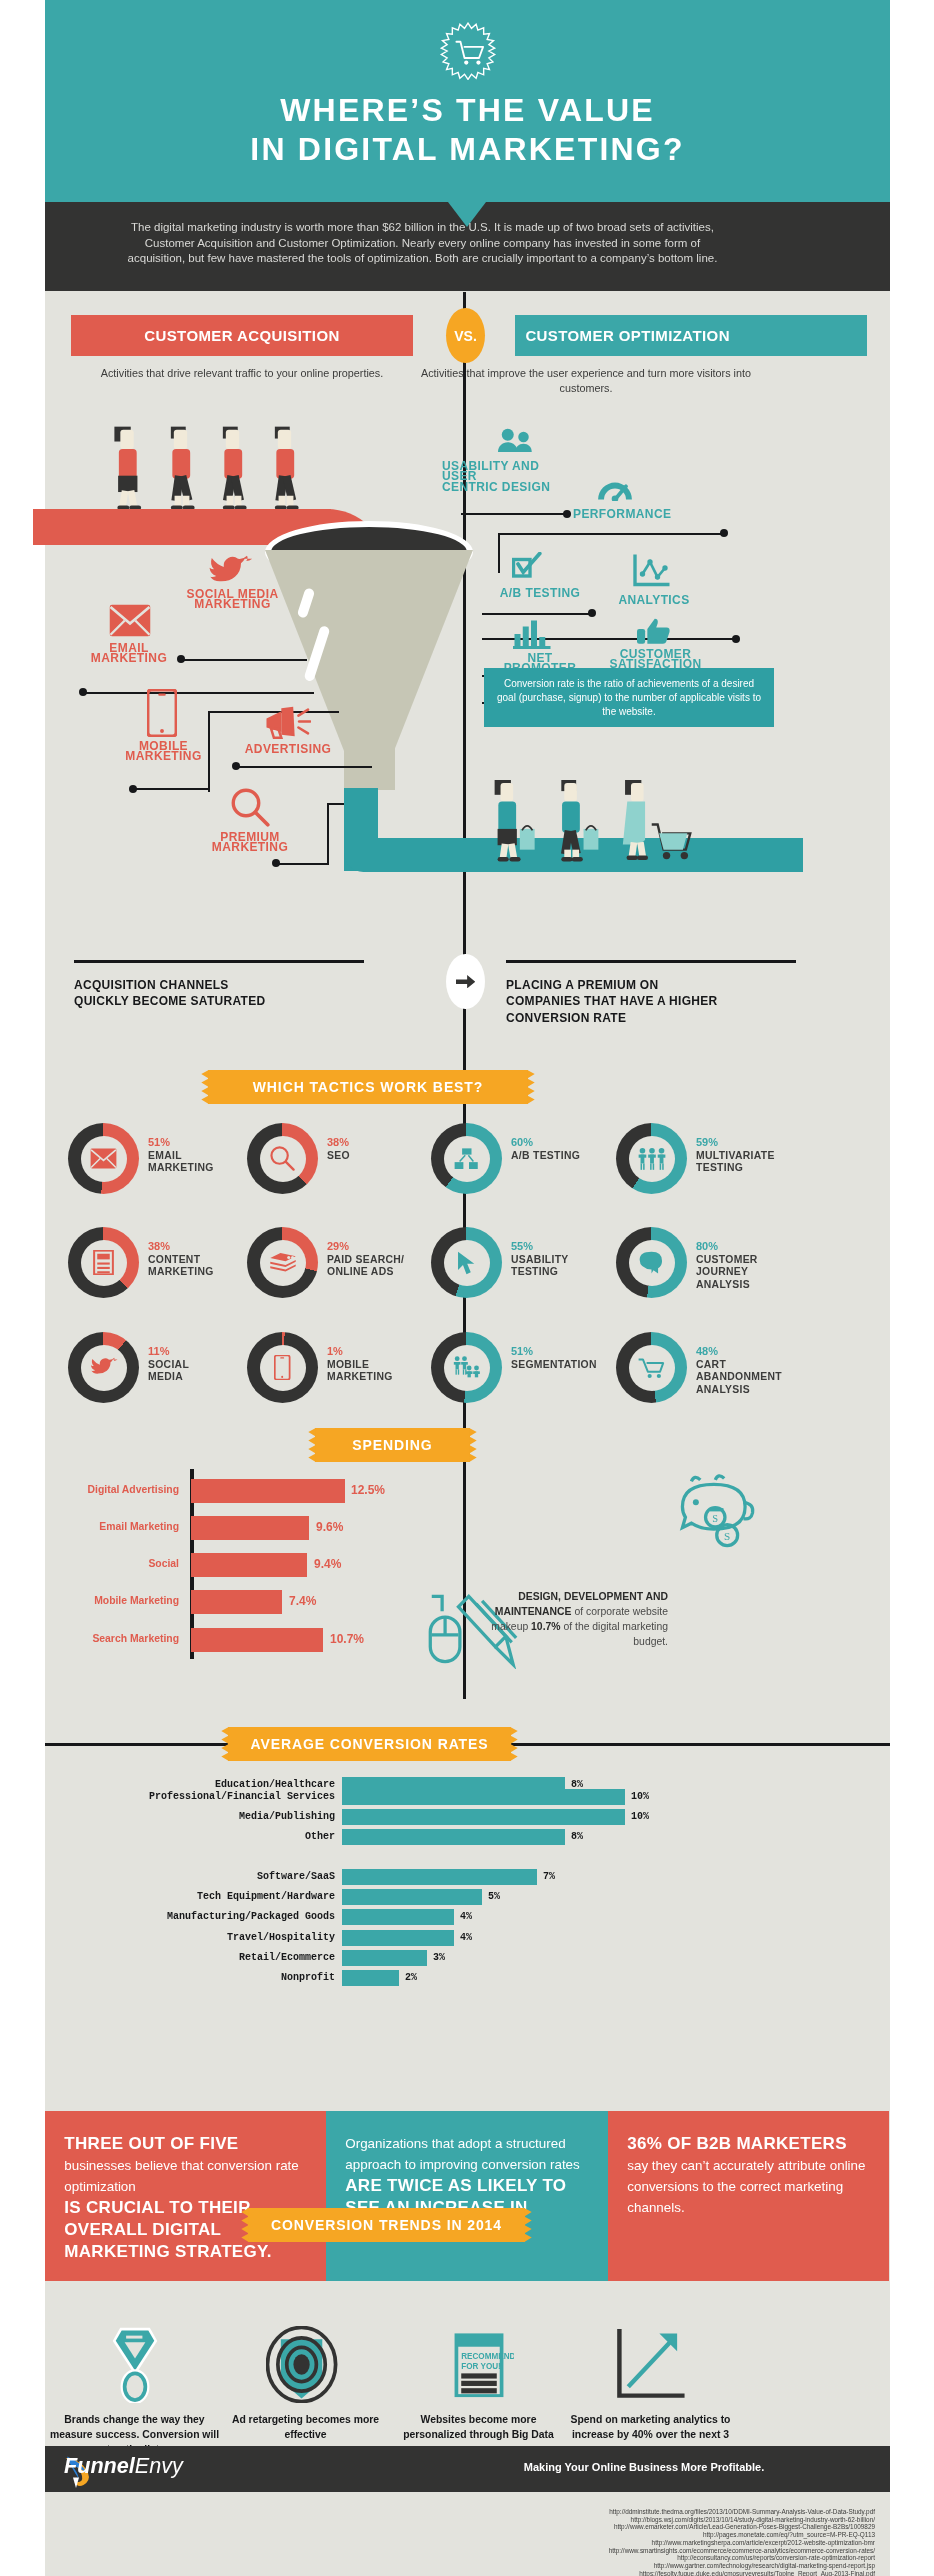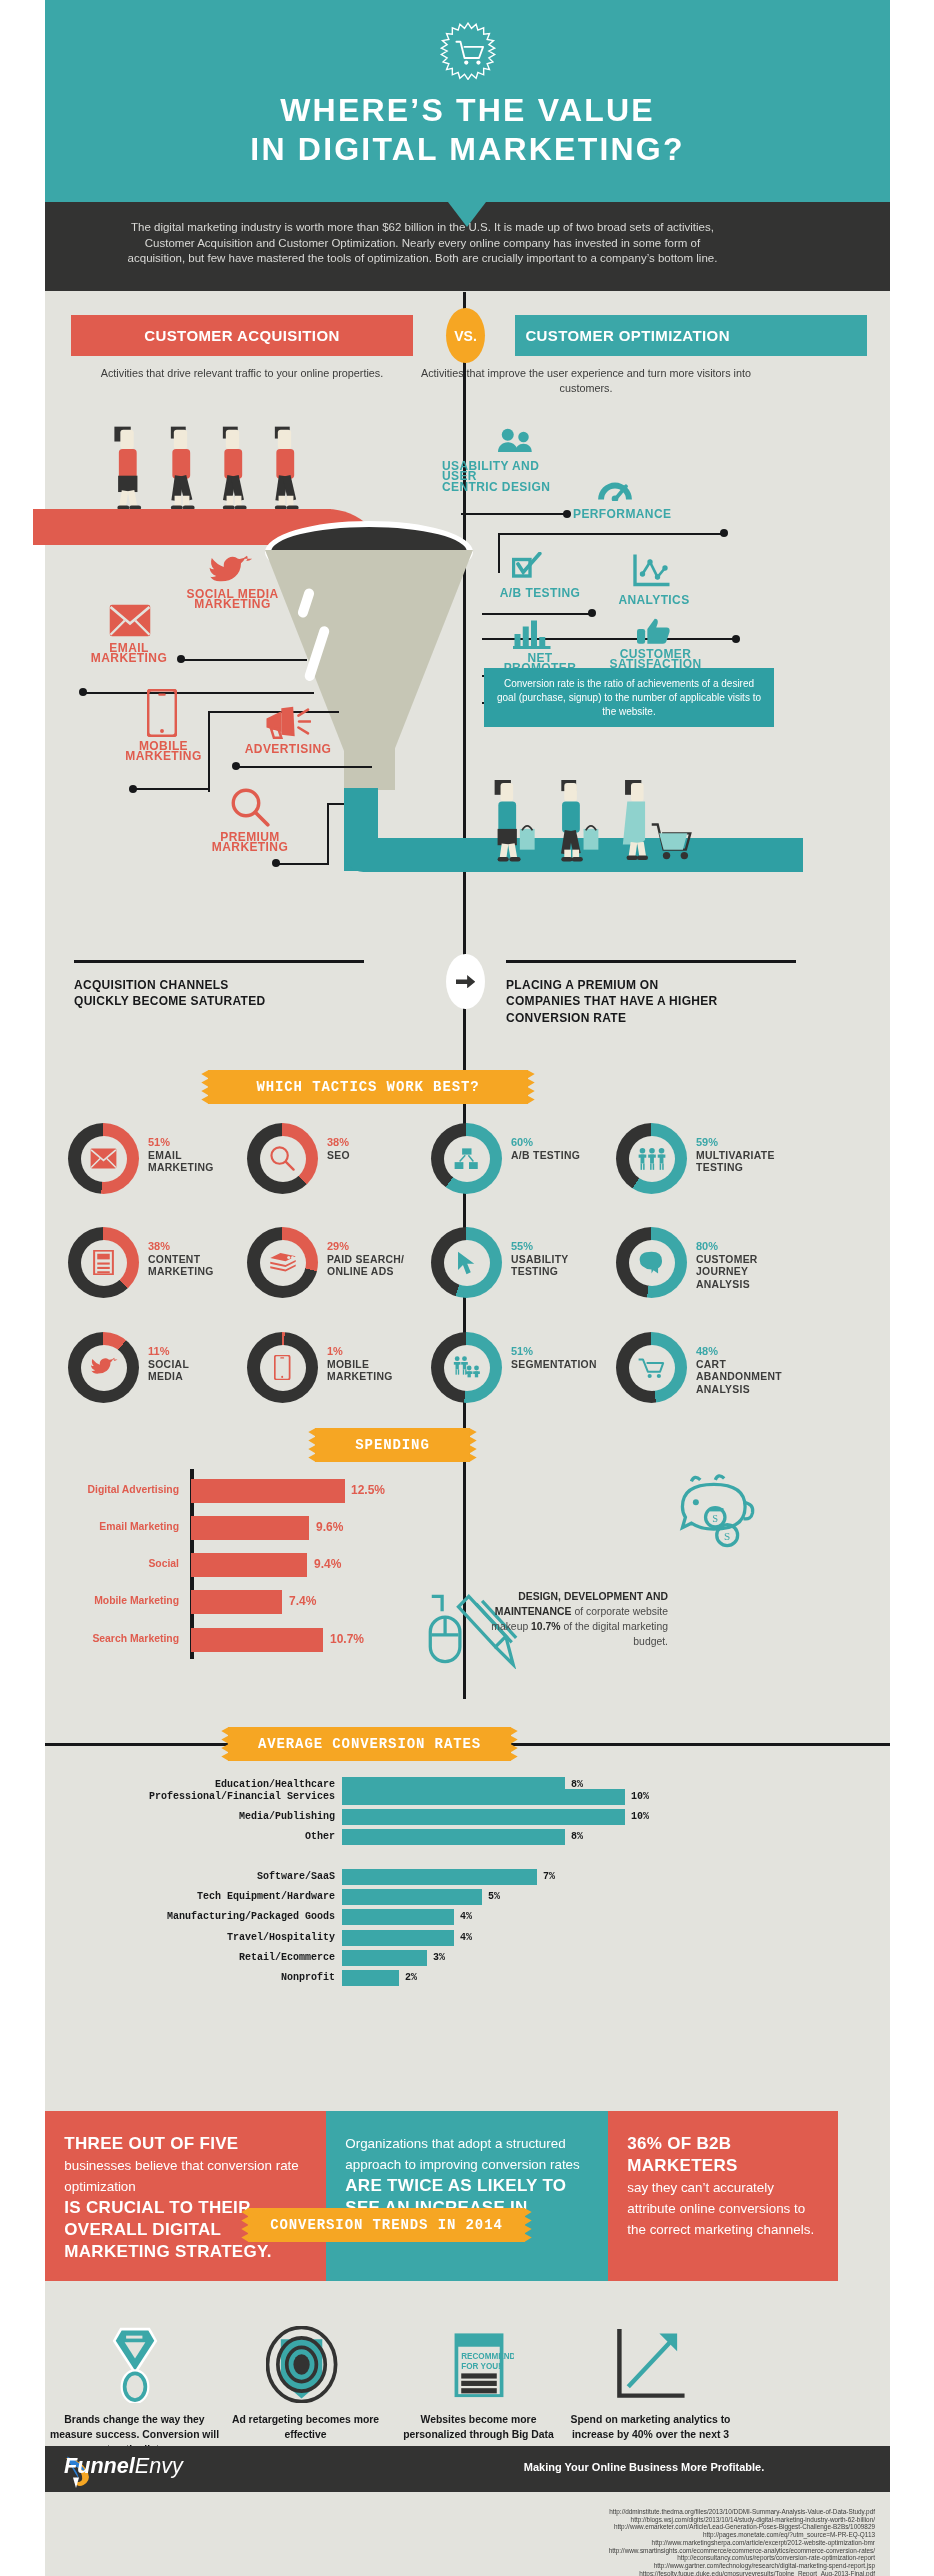"WHICH TACTICS WORK BEST?" .ribbon { font-family: Liberation Mono, monospace -> none }
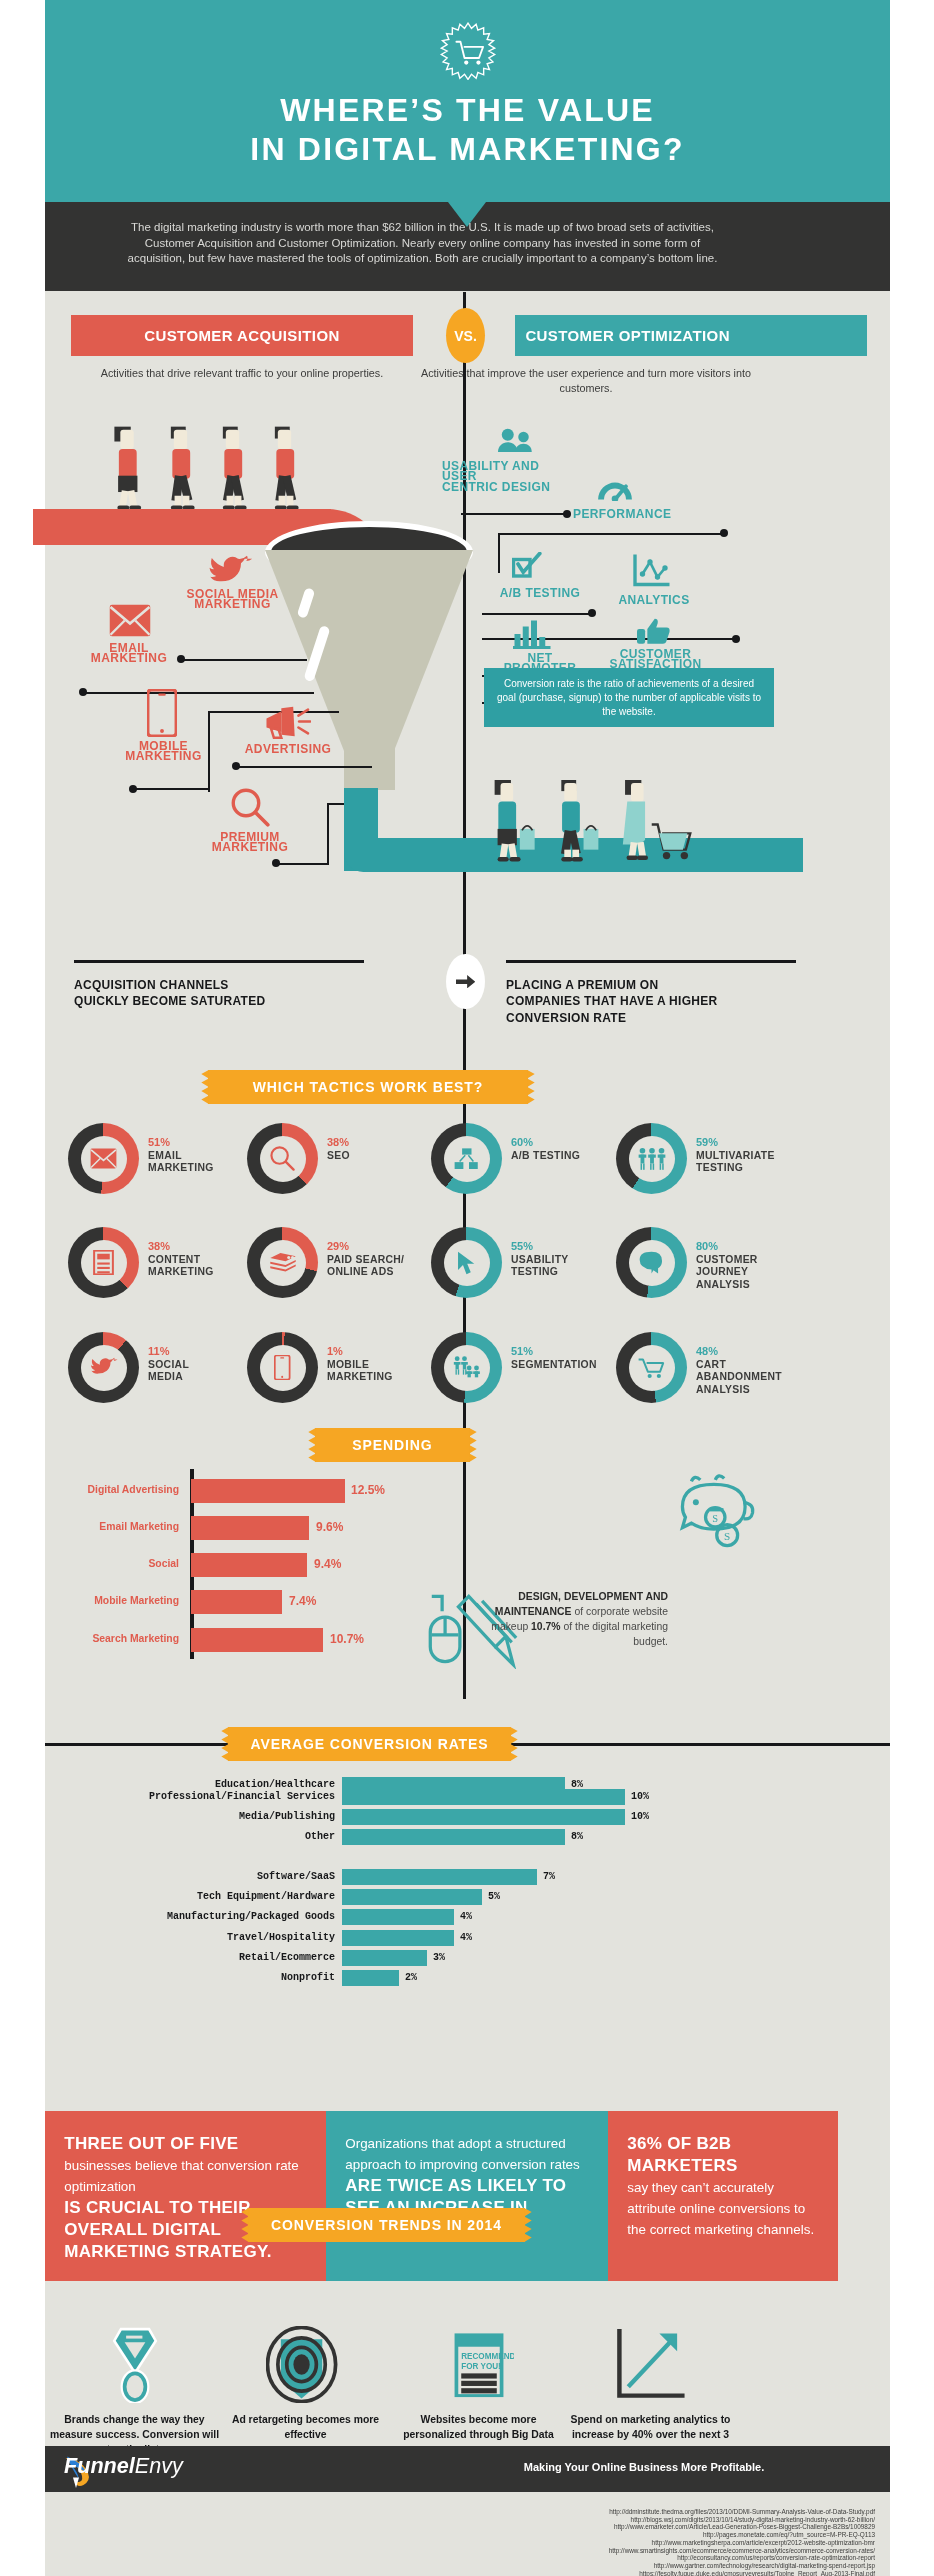"36% OF B2B MARKETERS" #p3 { width: 230px -> 281px }
